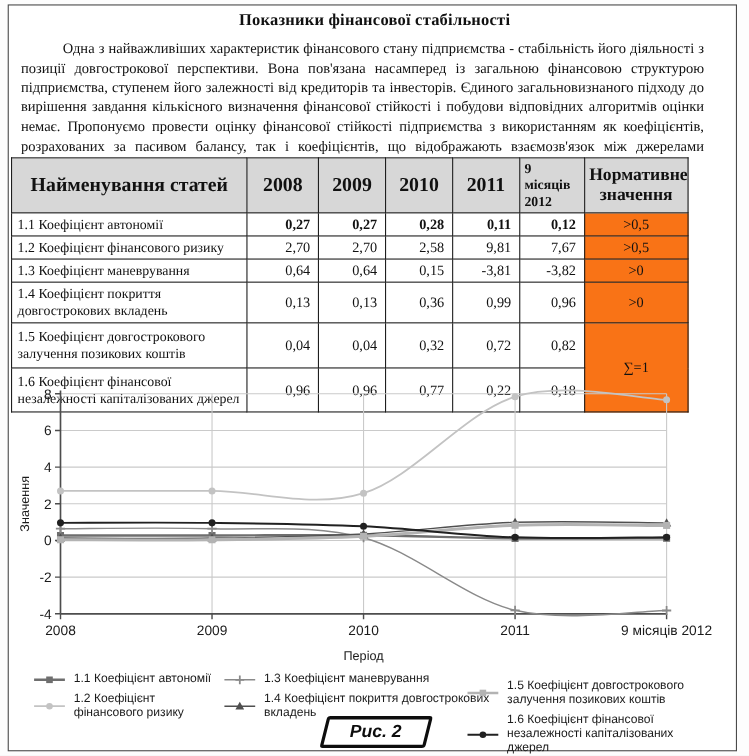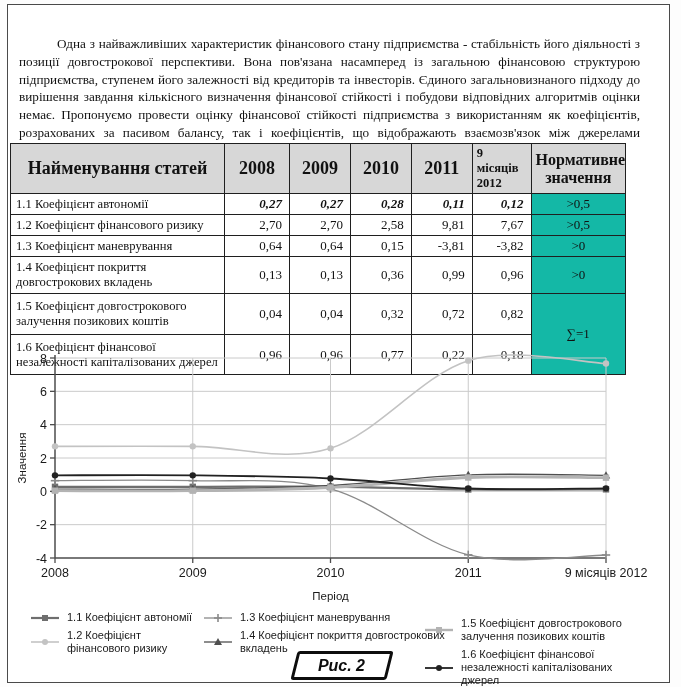"Показники фінансової стабільності" div.title { html: none -> <div>Показники фінансової стабільності</div> }
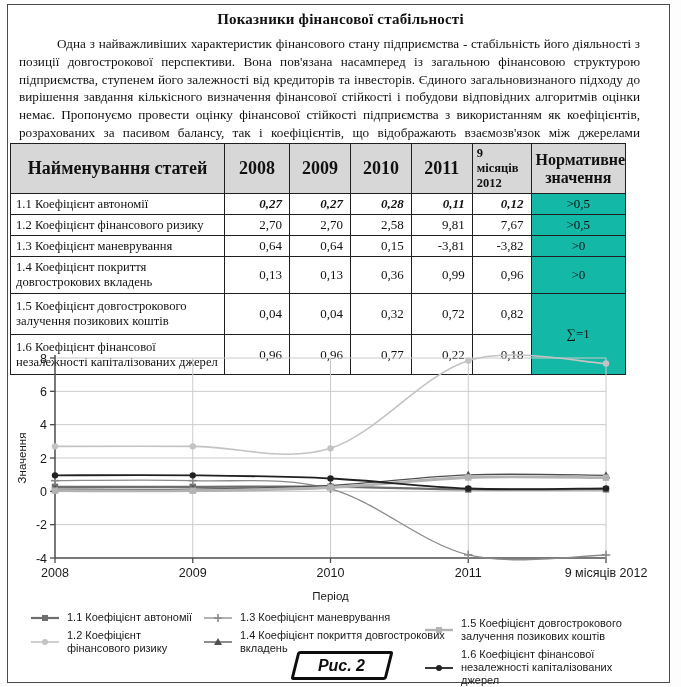"0,27" td.c-val.b { font-style: italic -> none }
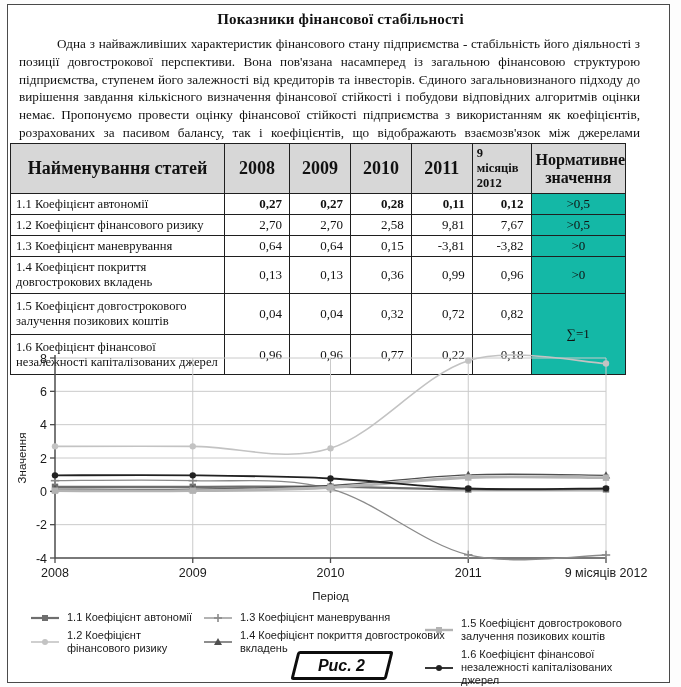">0,5" td.c-norm { background: #14b8a6 -> #f97316 }
